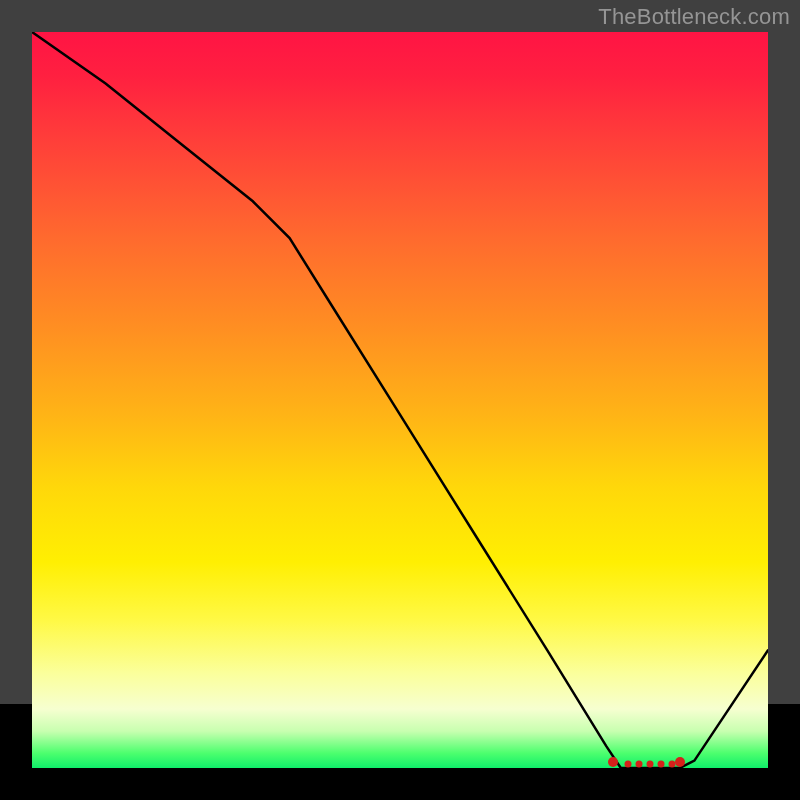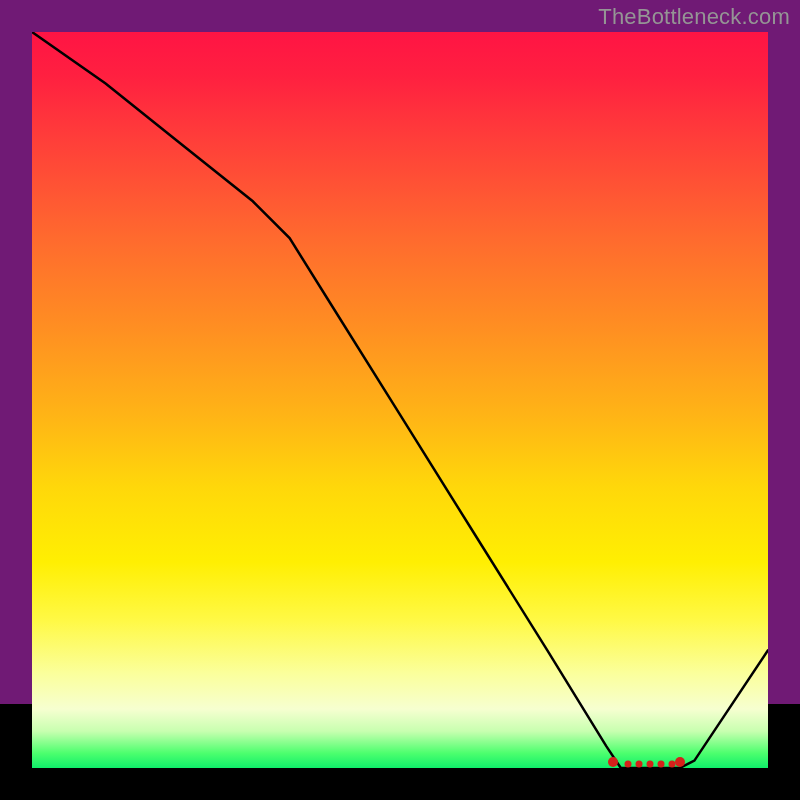"TheBottleneck.com" .frame { background: #701a75 -> #404040 }
